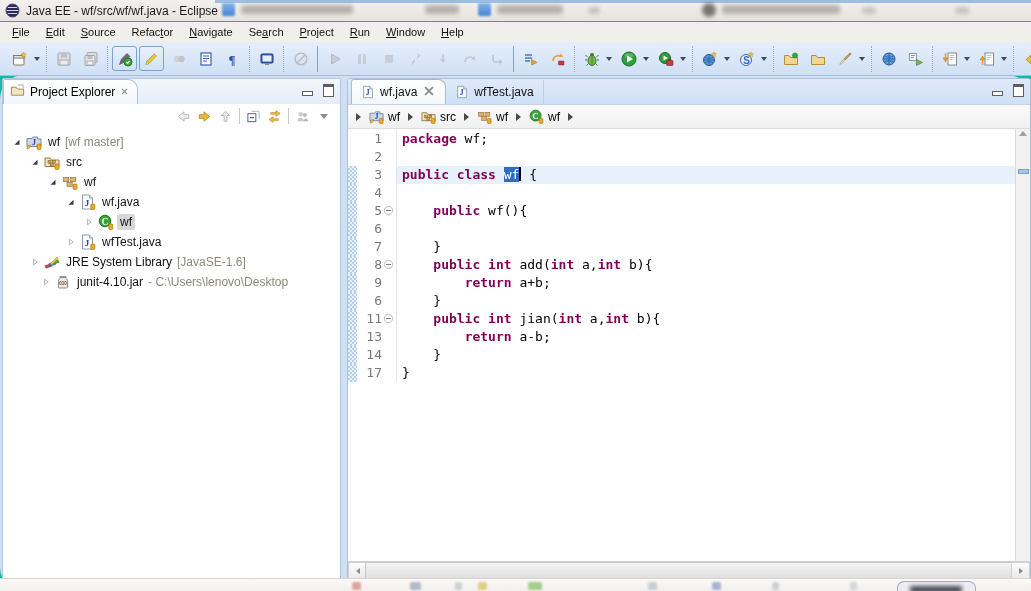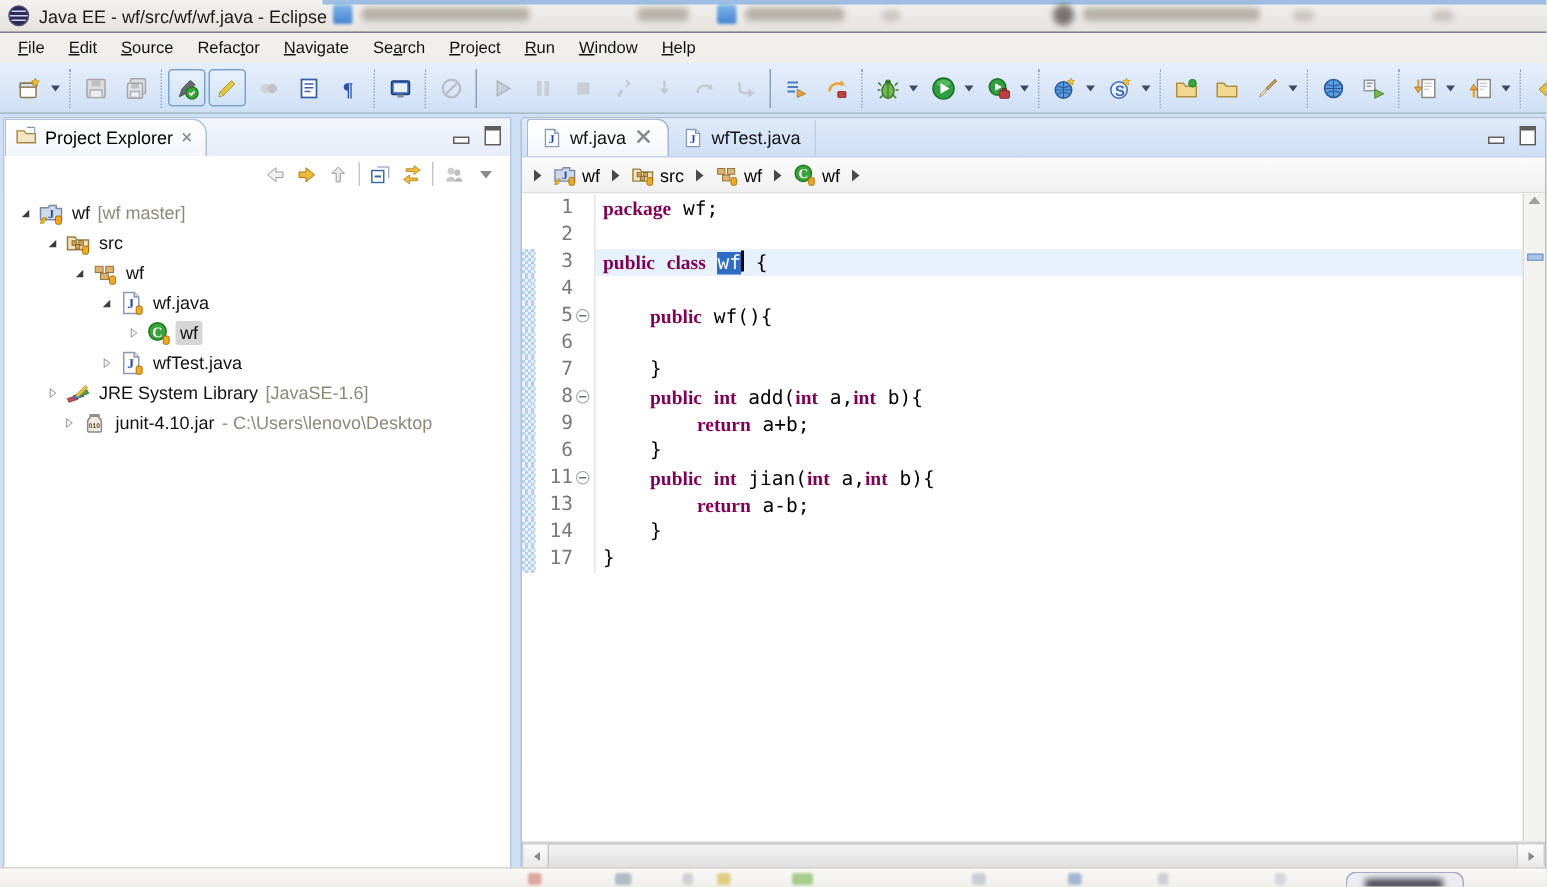"Java EE - wf/src/wf/wf.java -" #app { background: #84cc16 -> #14b8a6 }
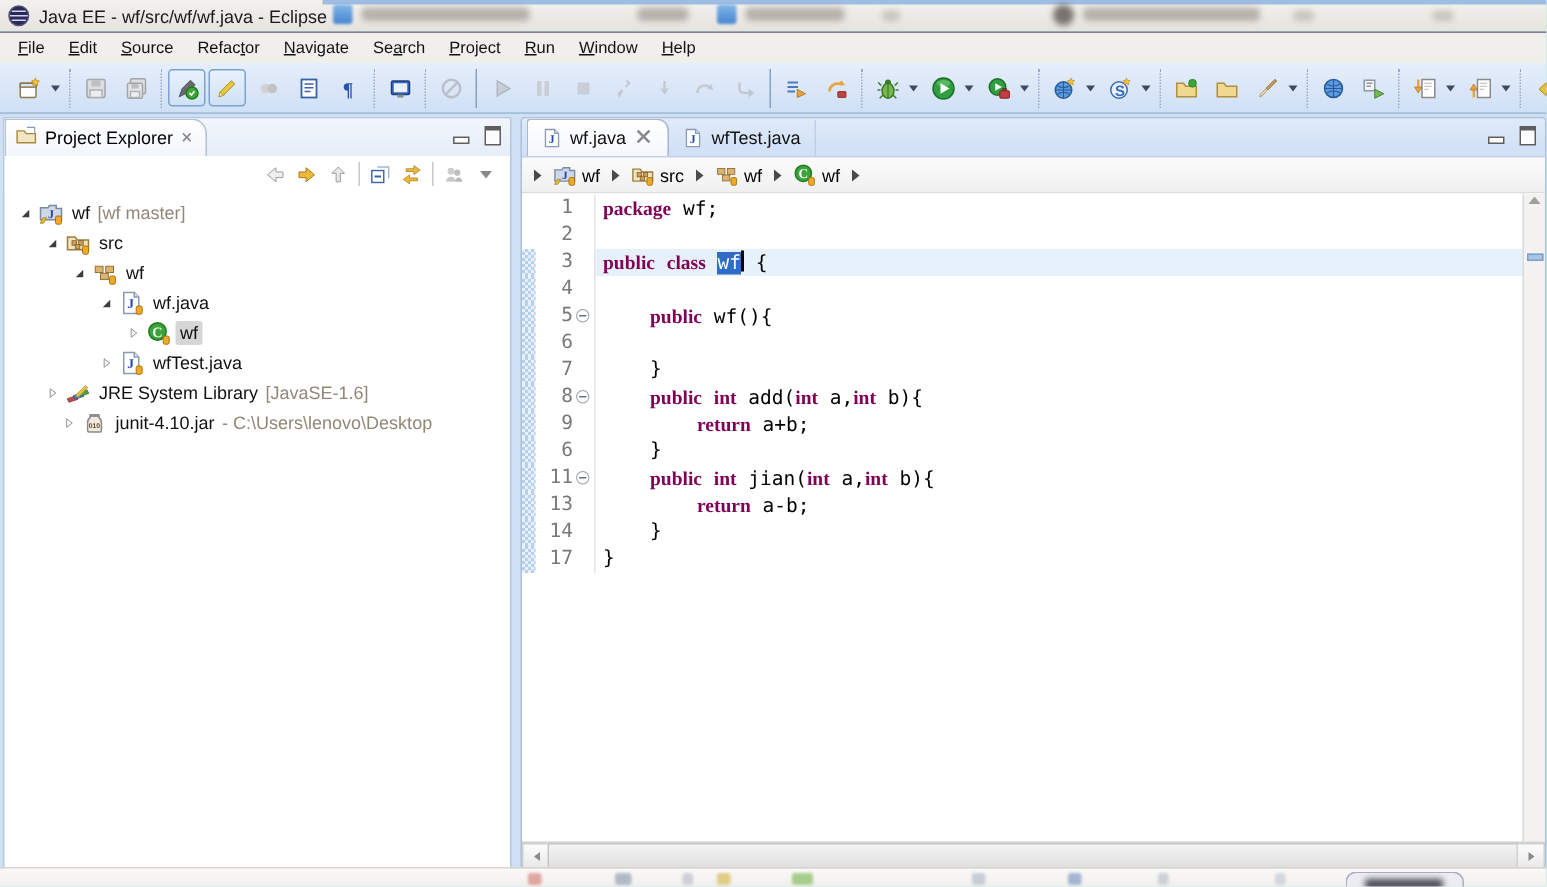"Project Explorer" .workbench { border-radius: none -> 24px }
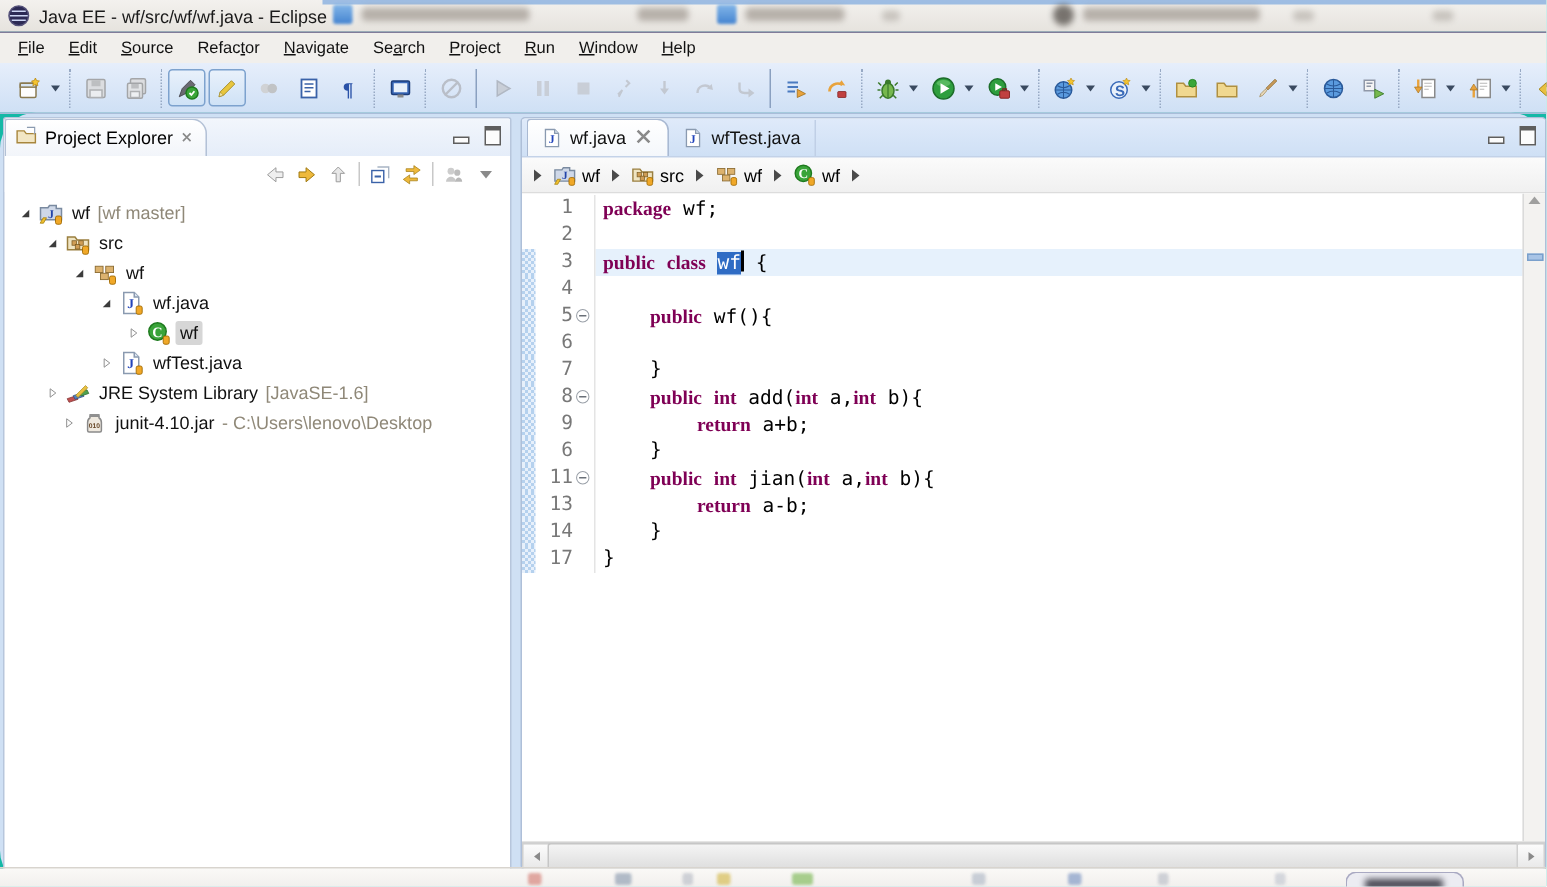"package" .kw { font-family: Liberation Serif, serif -> none }
